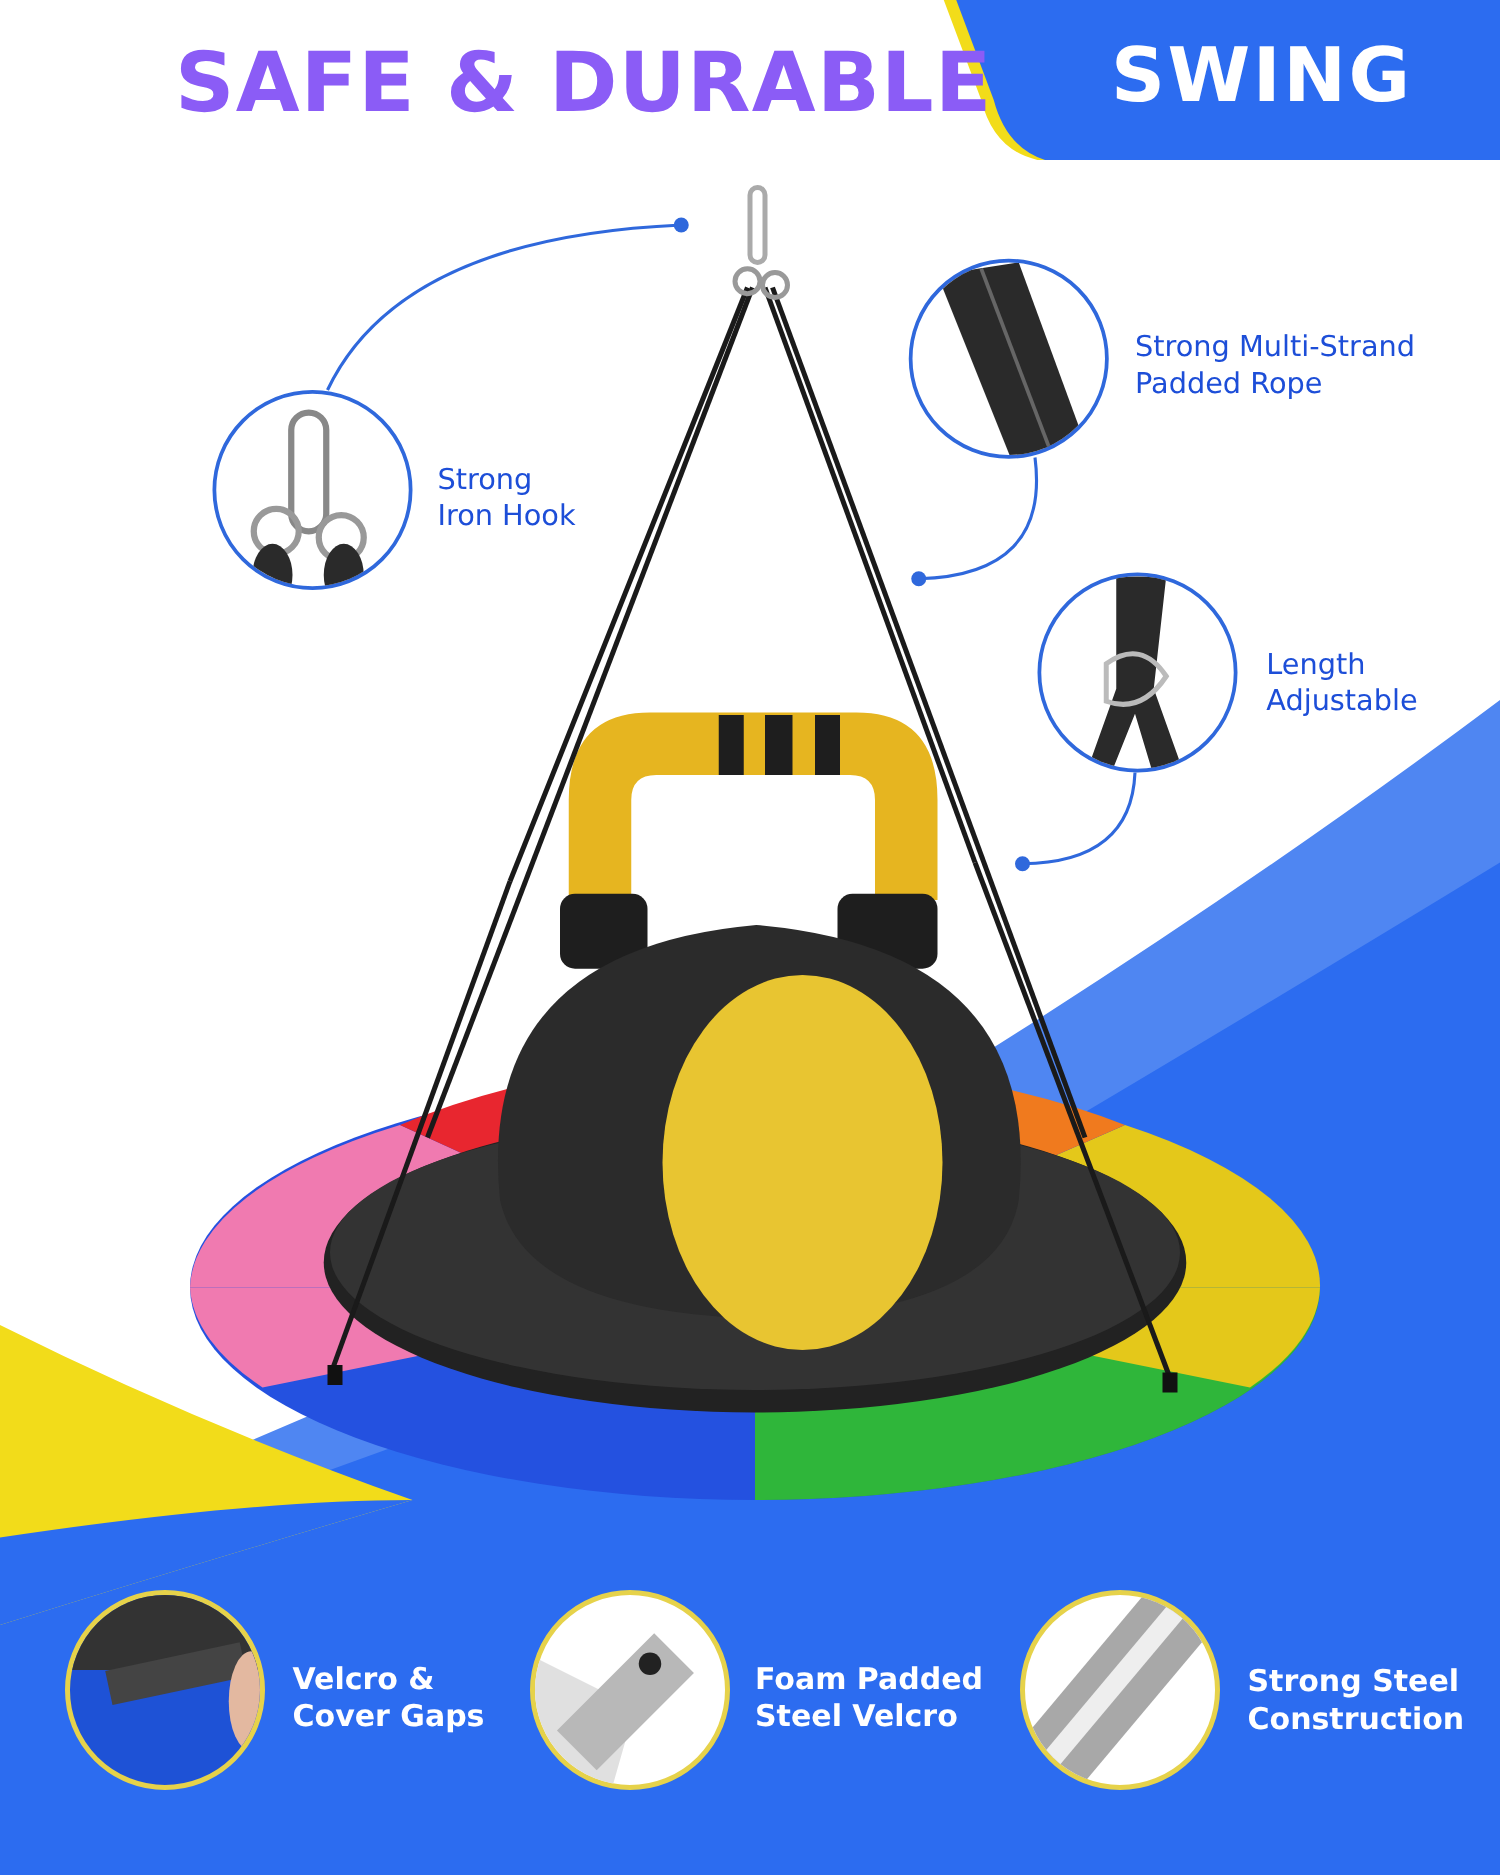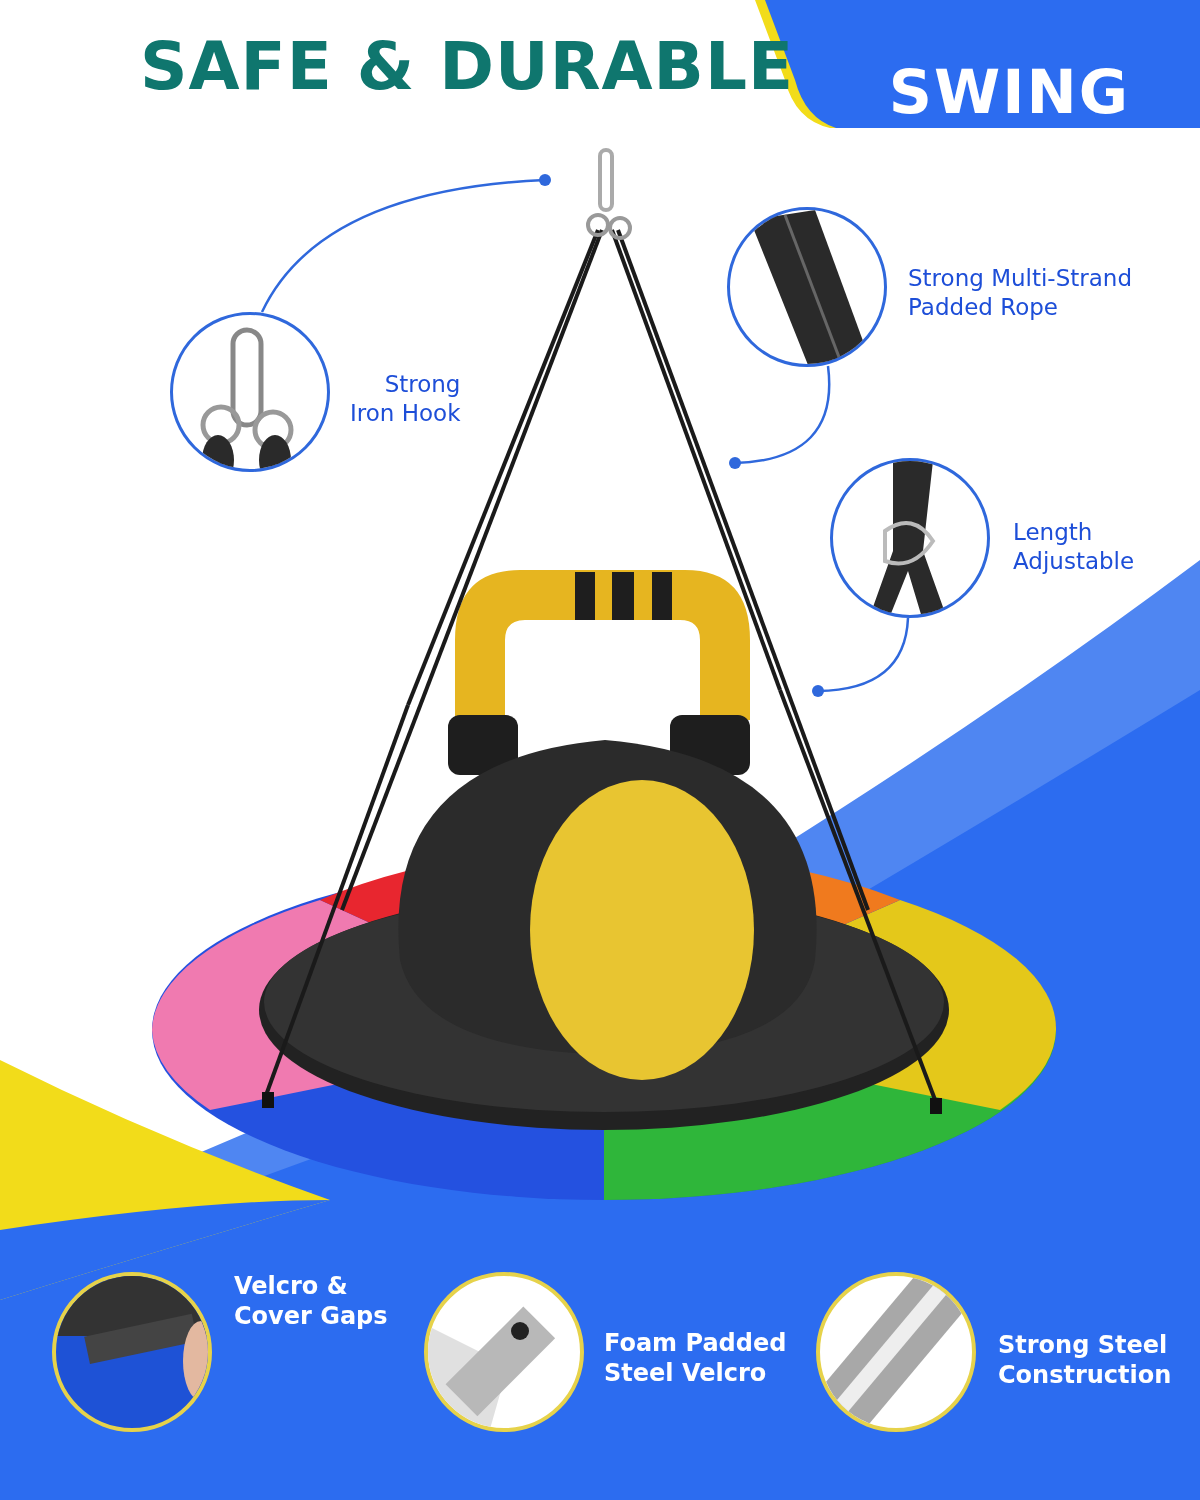"SAFE & DURABLE" .title { color: #0f766e -> #8b5cf6 }
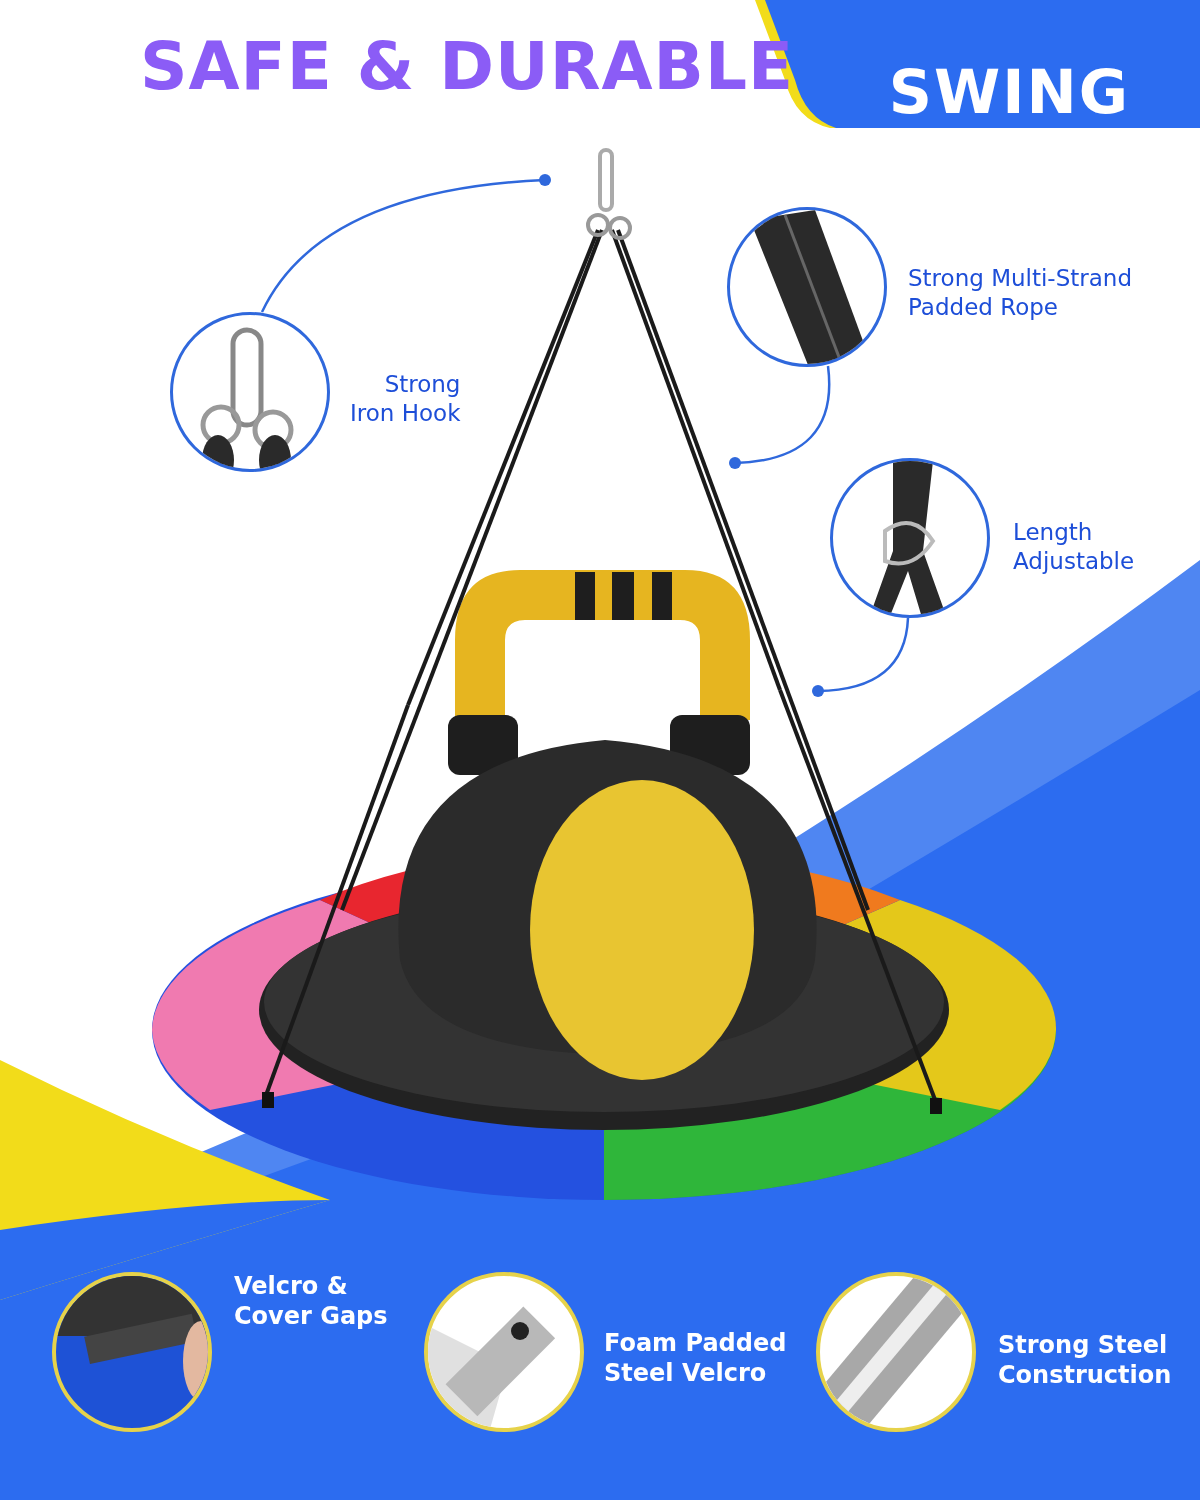"SWING" .tag { margin-top: 31px -> none }
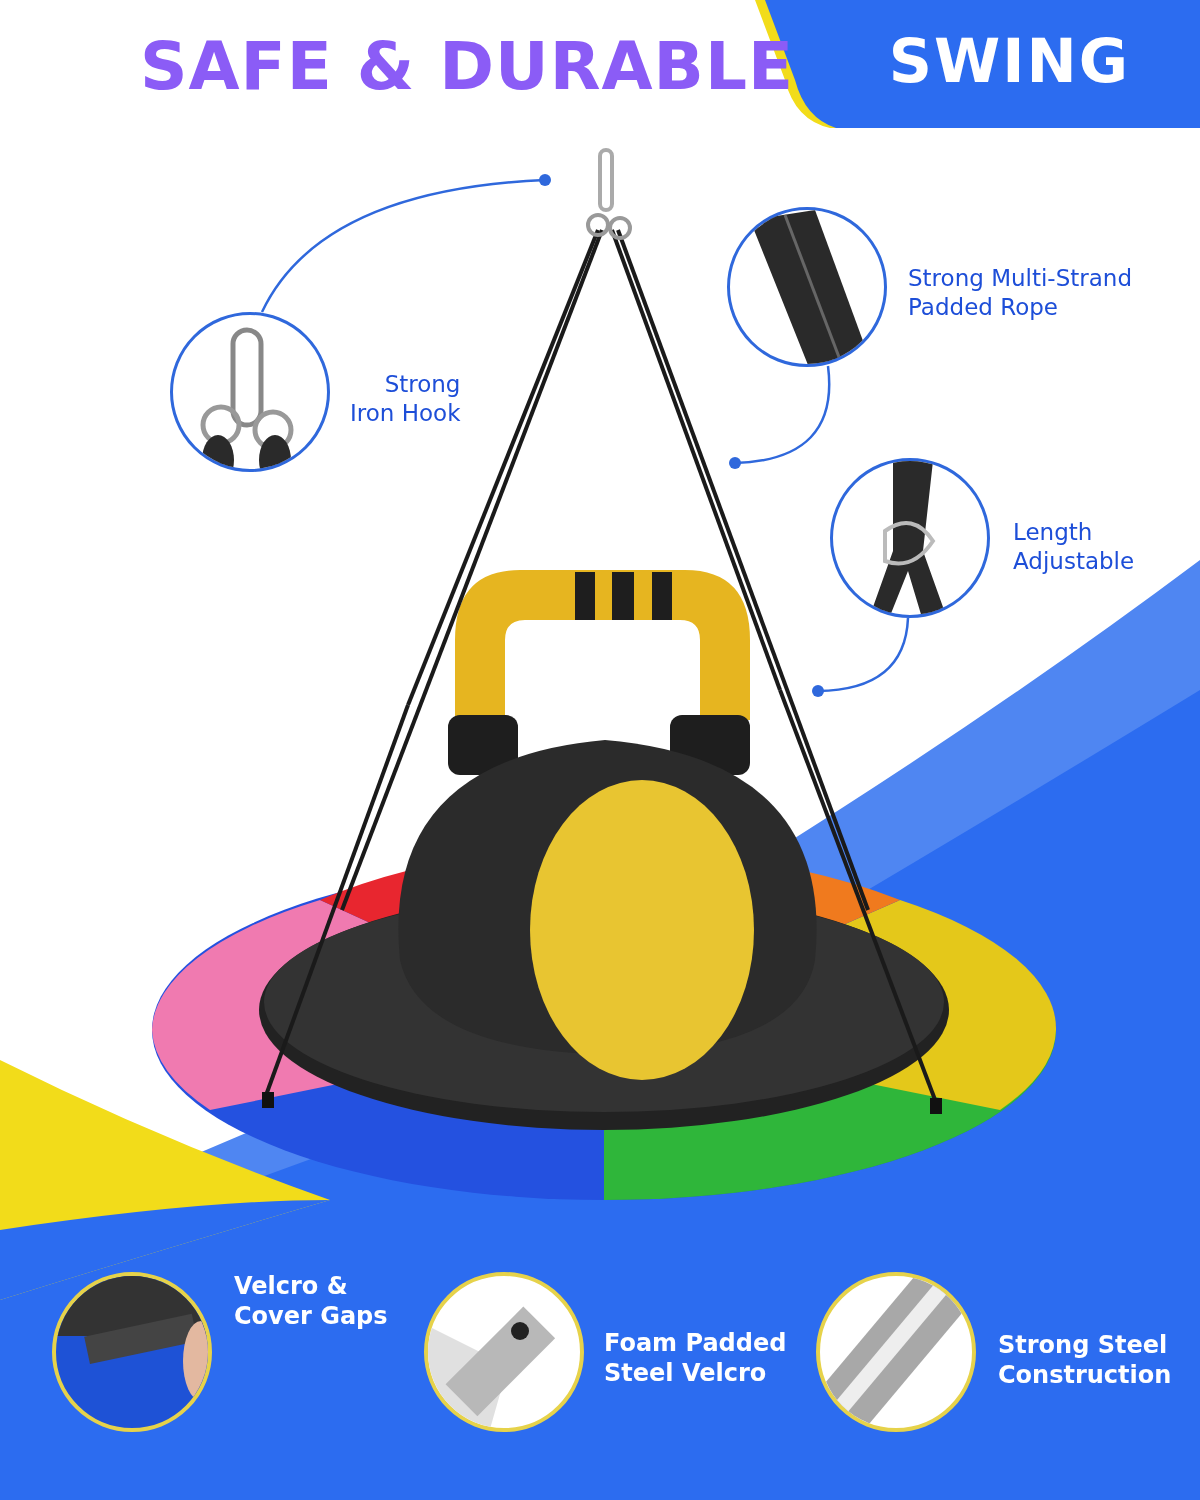"Strong" div.abs { text-align: right -> none }
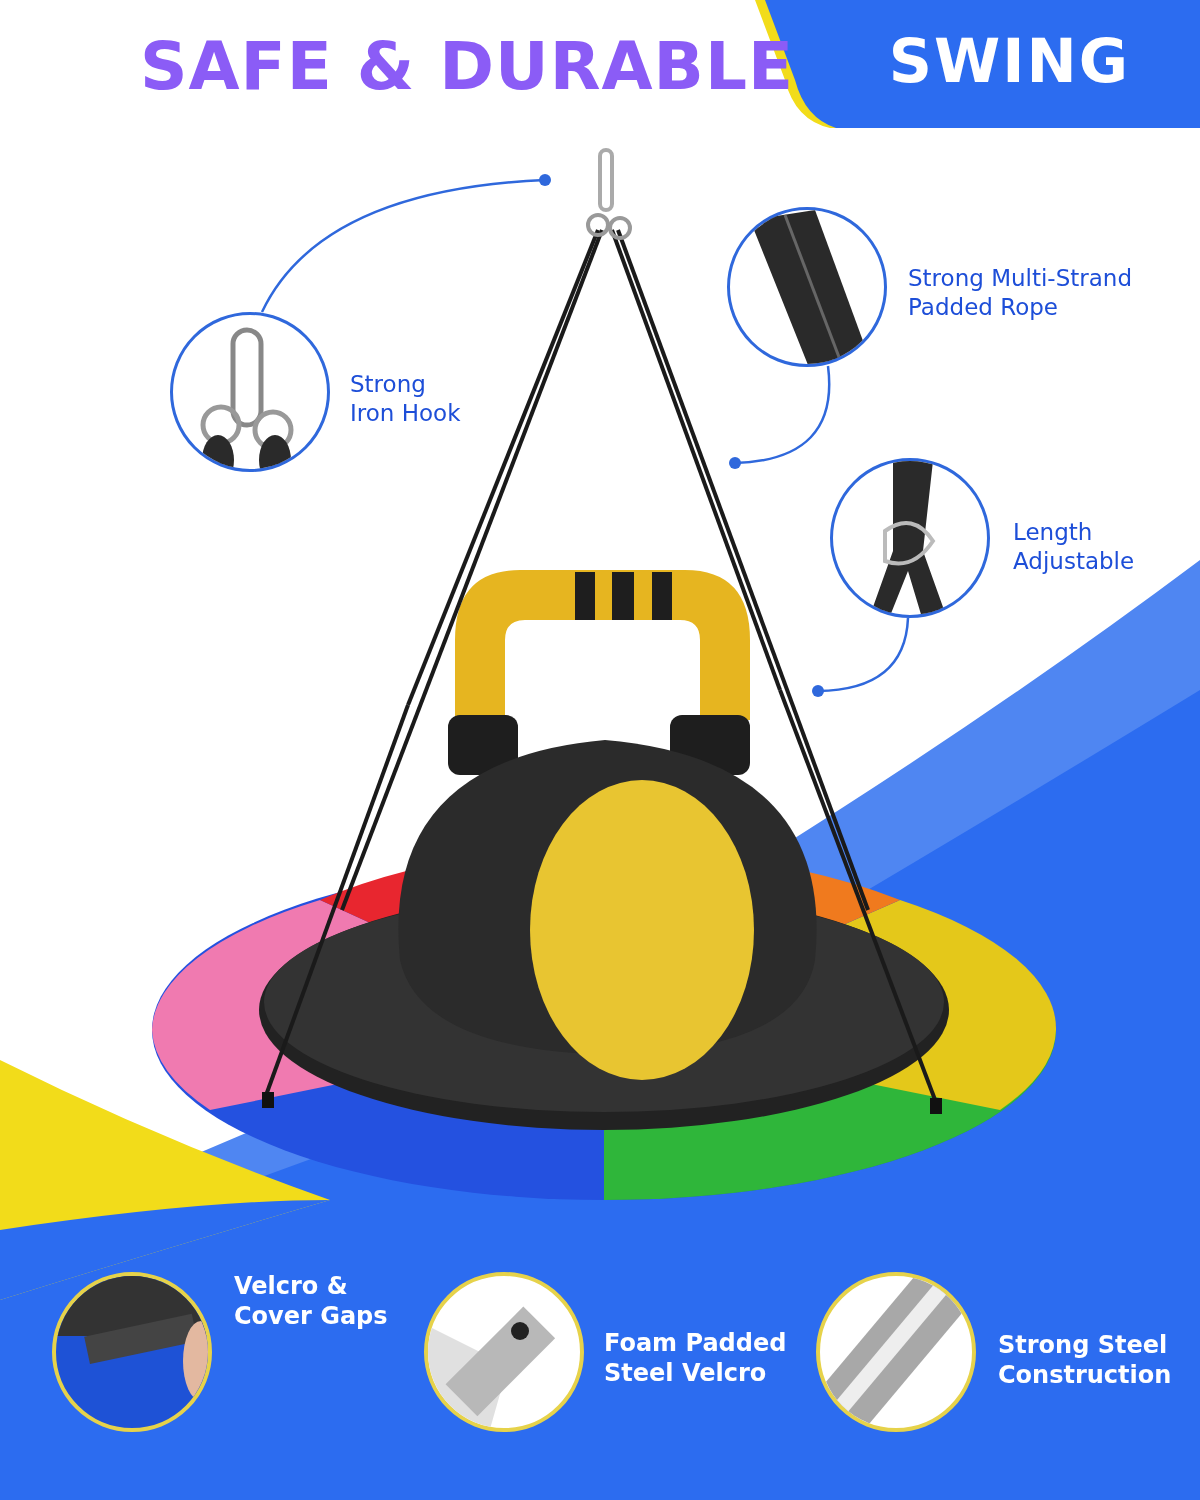"Velcro &" div.abs { top: 1271px -> 1328px }
